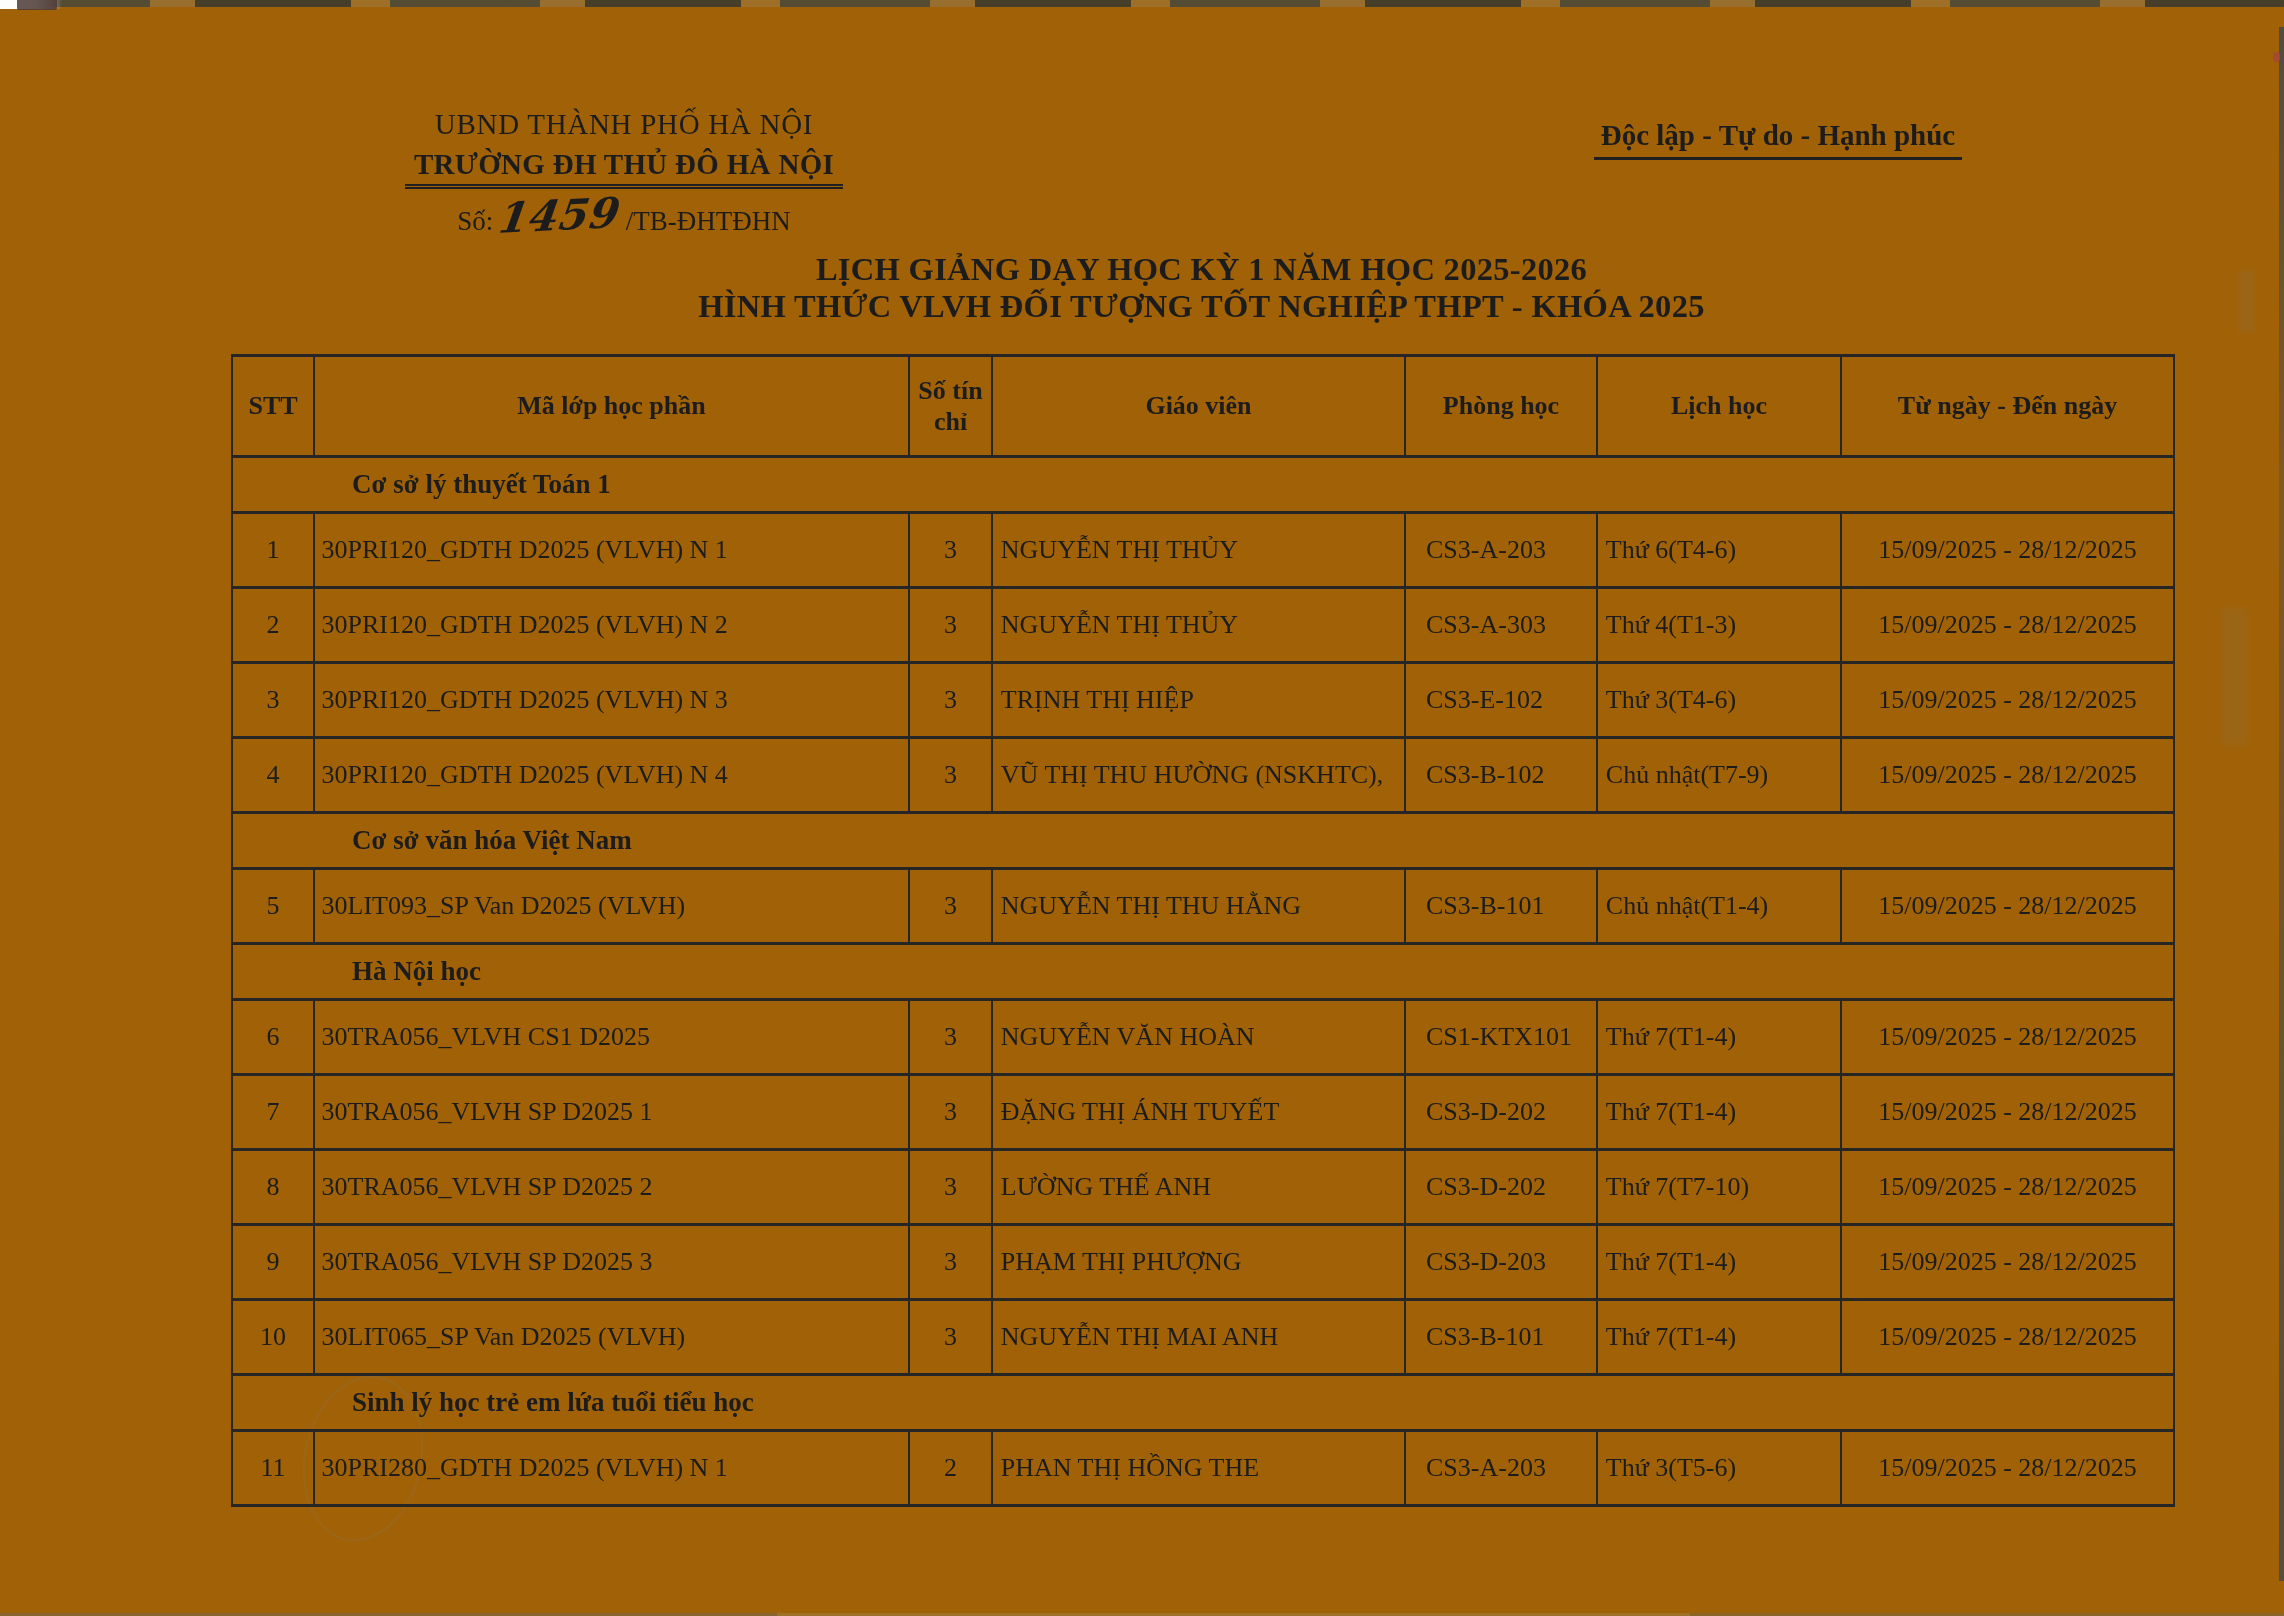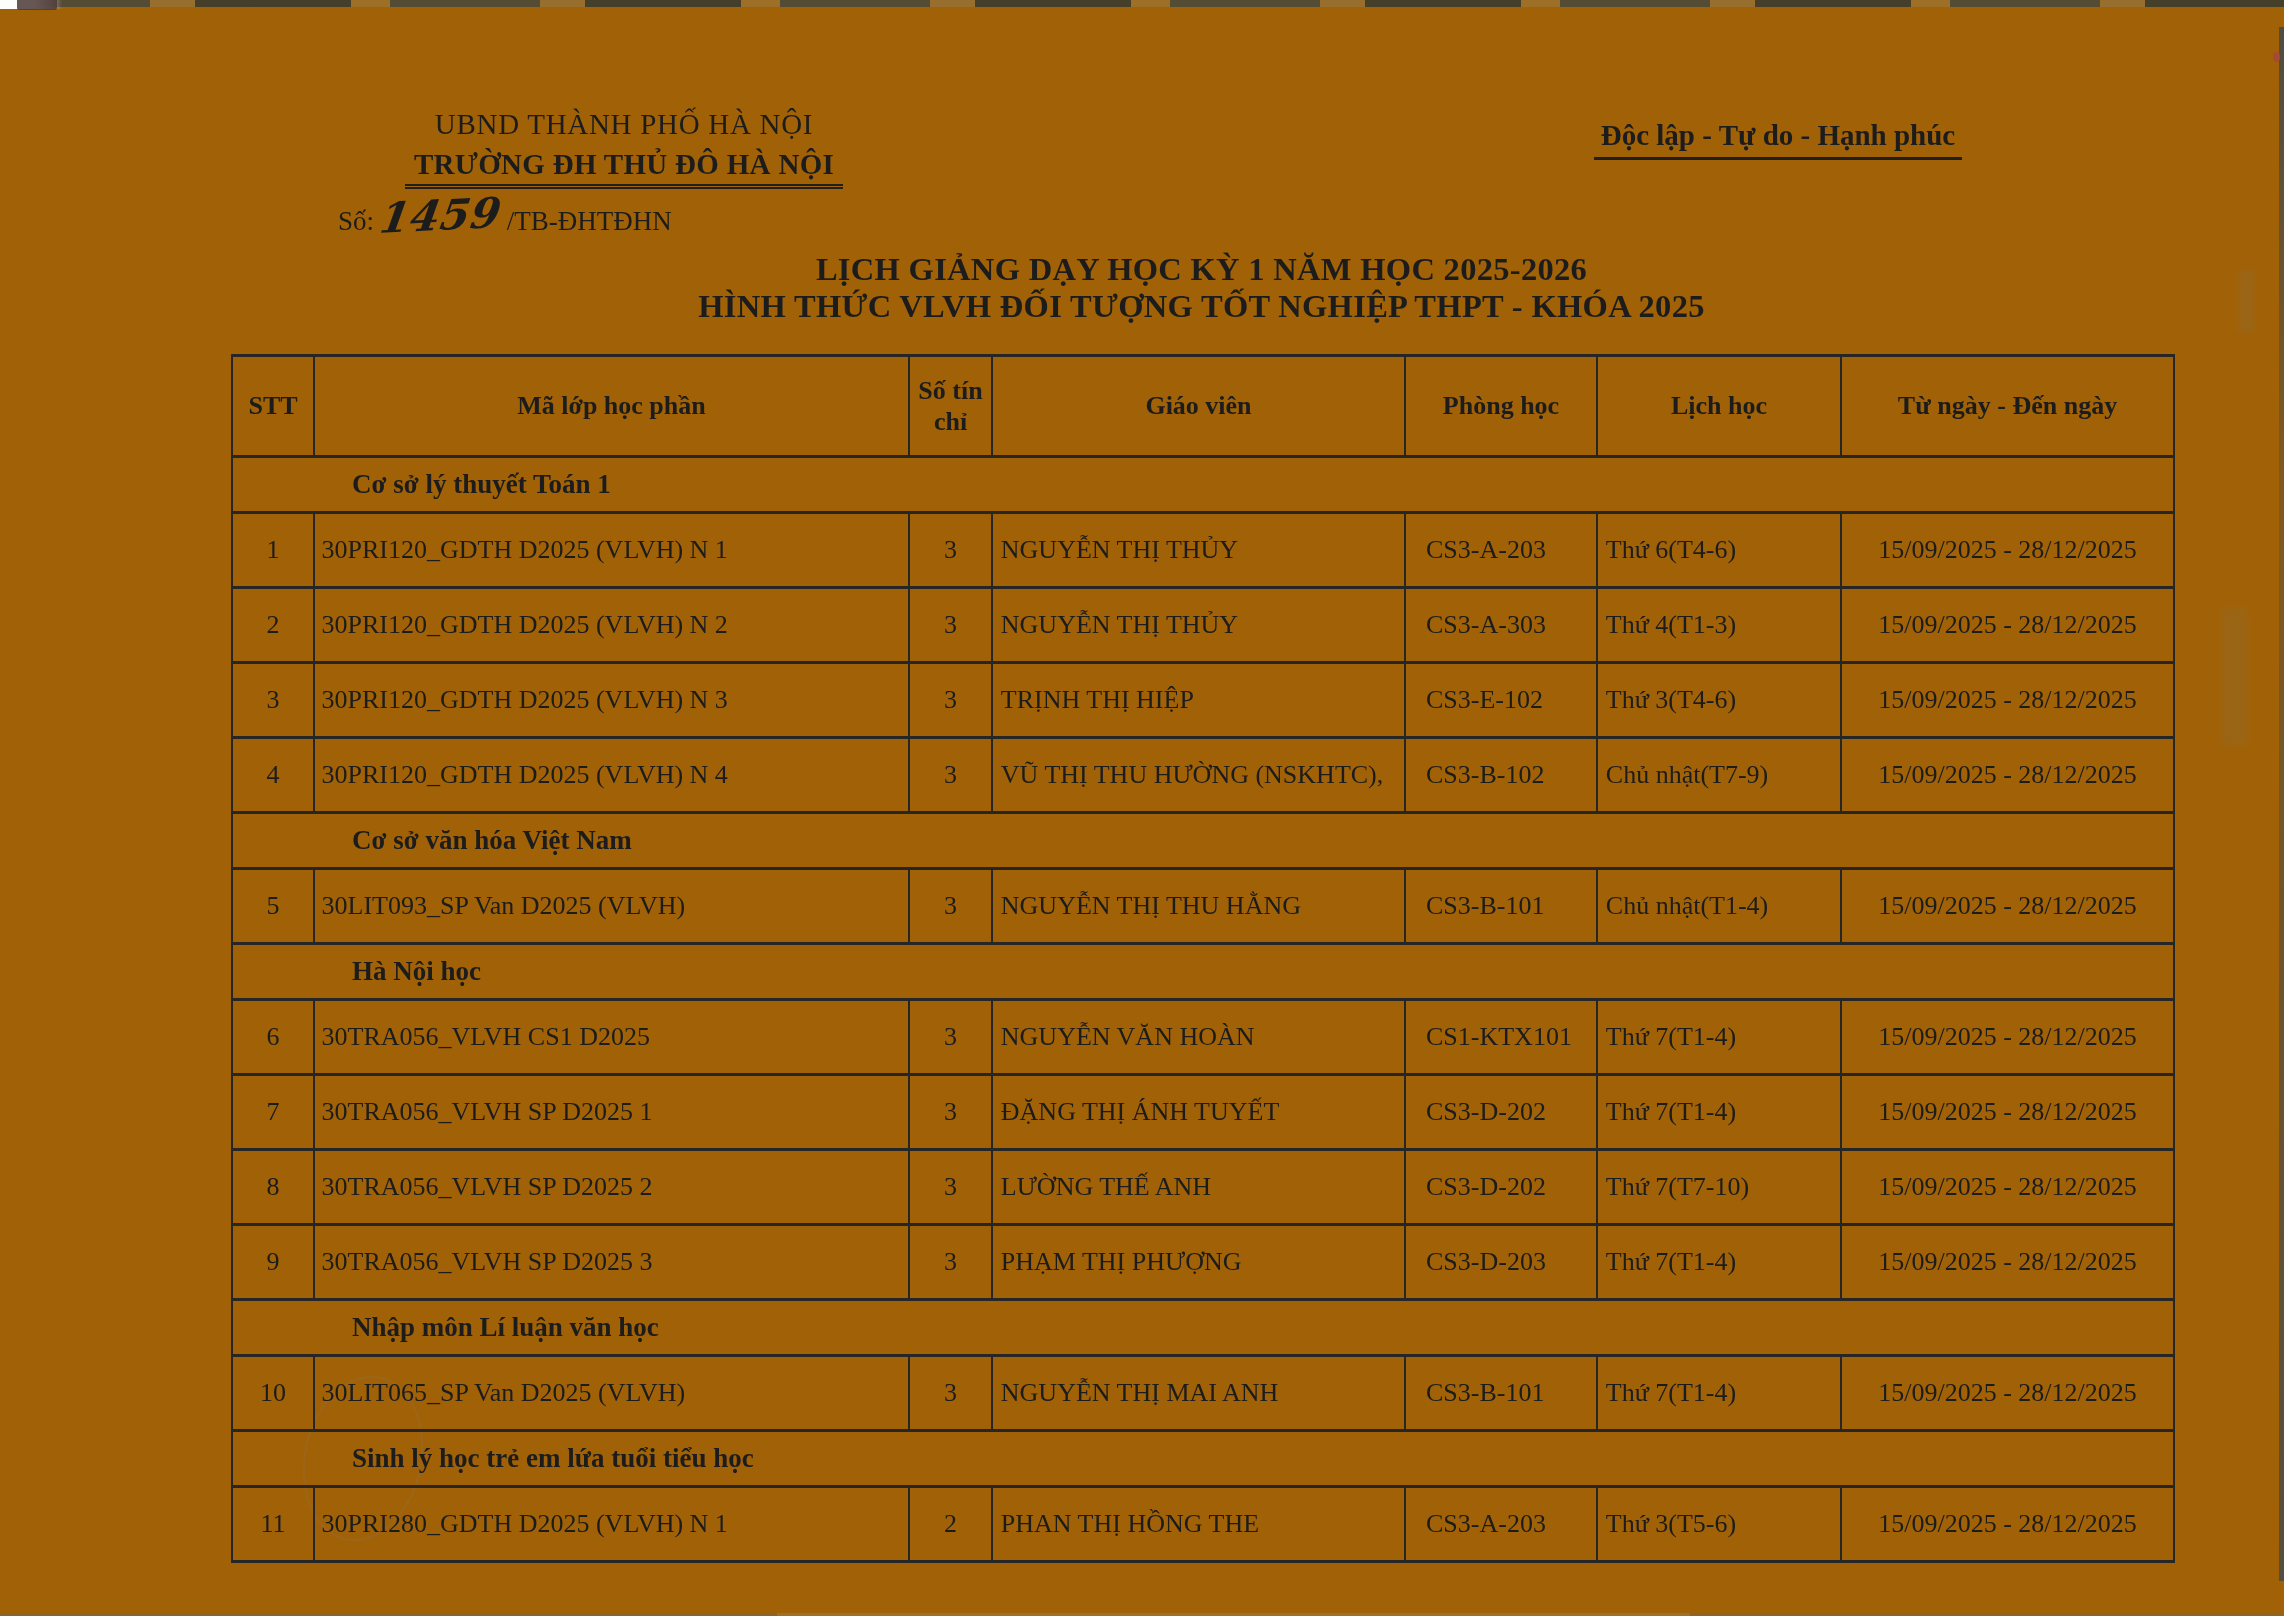"Số:" .doc-number { justify-content: none -> center }
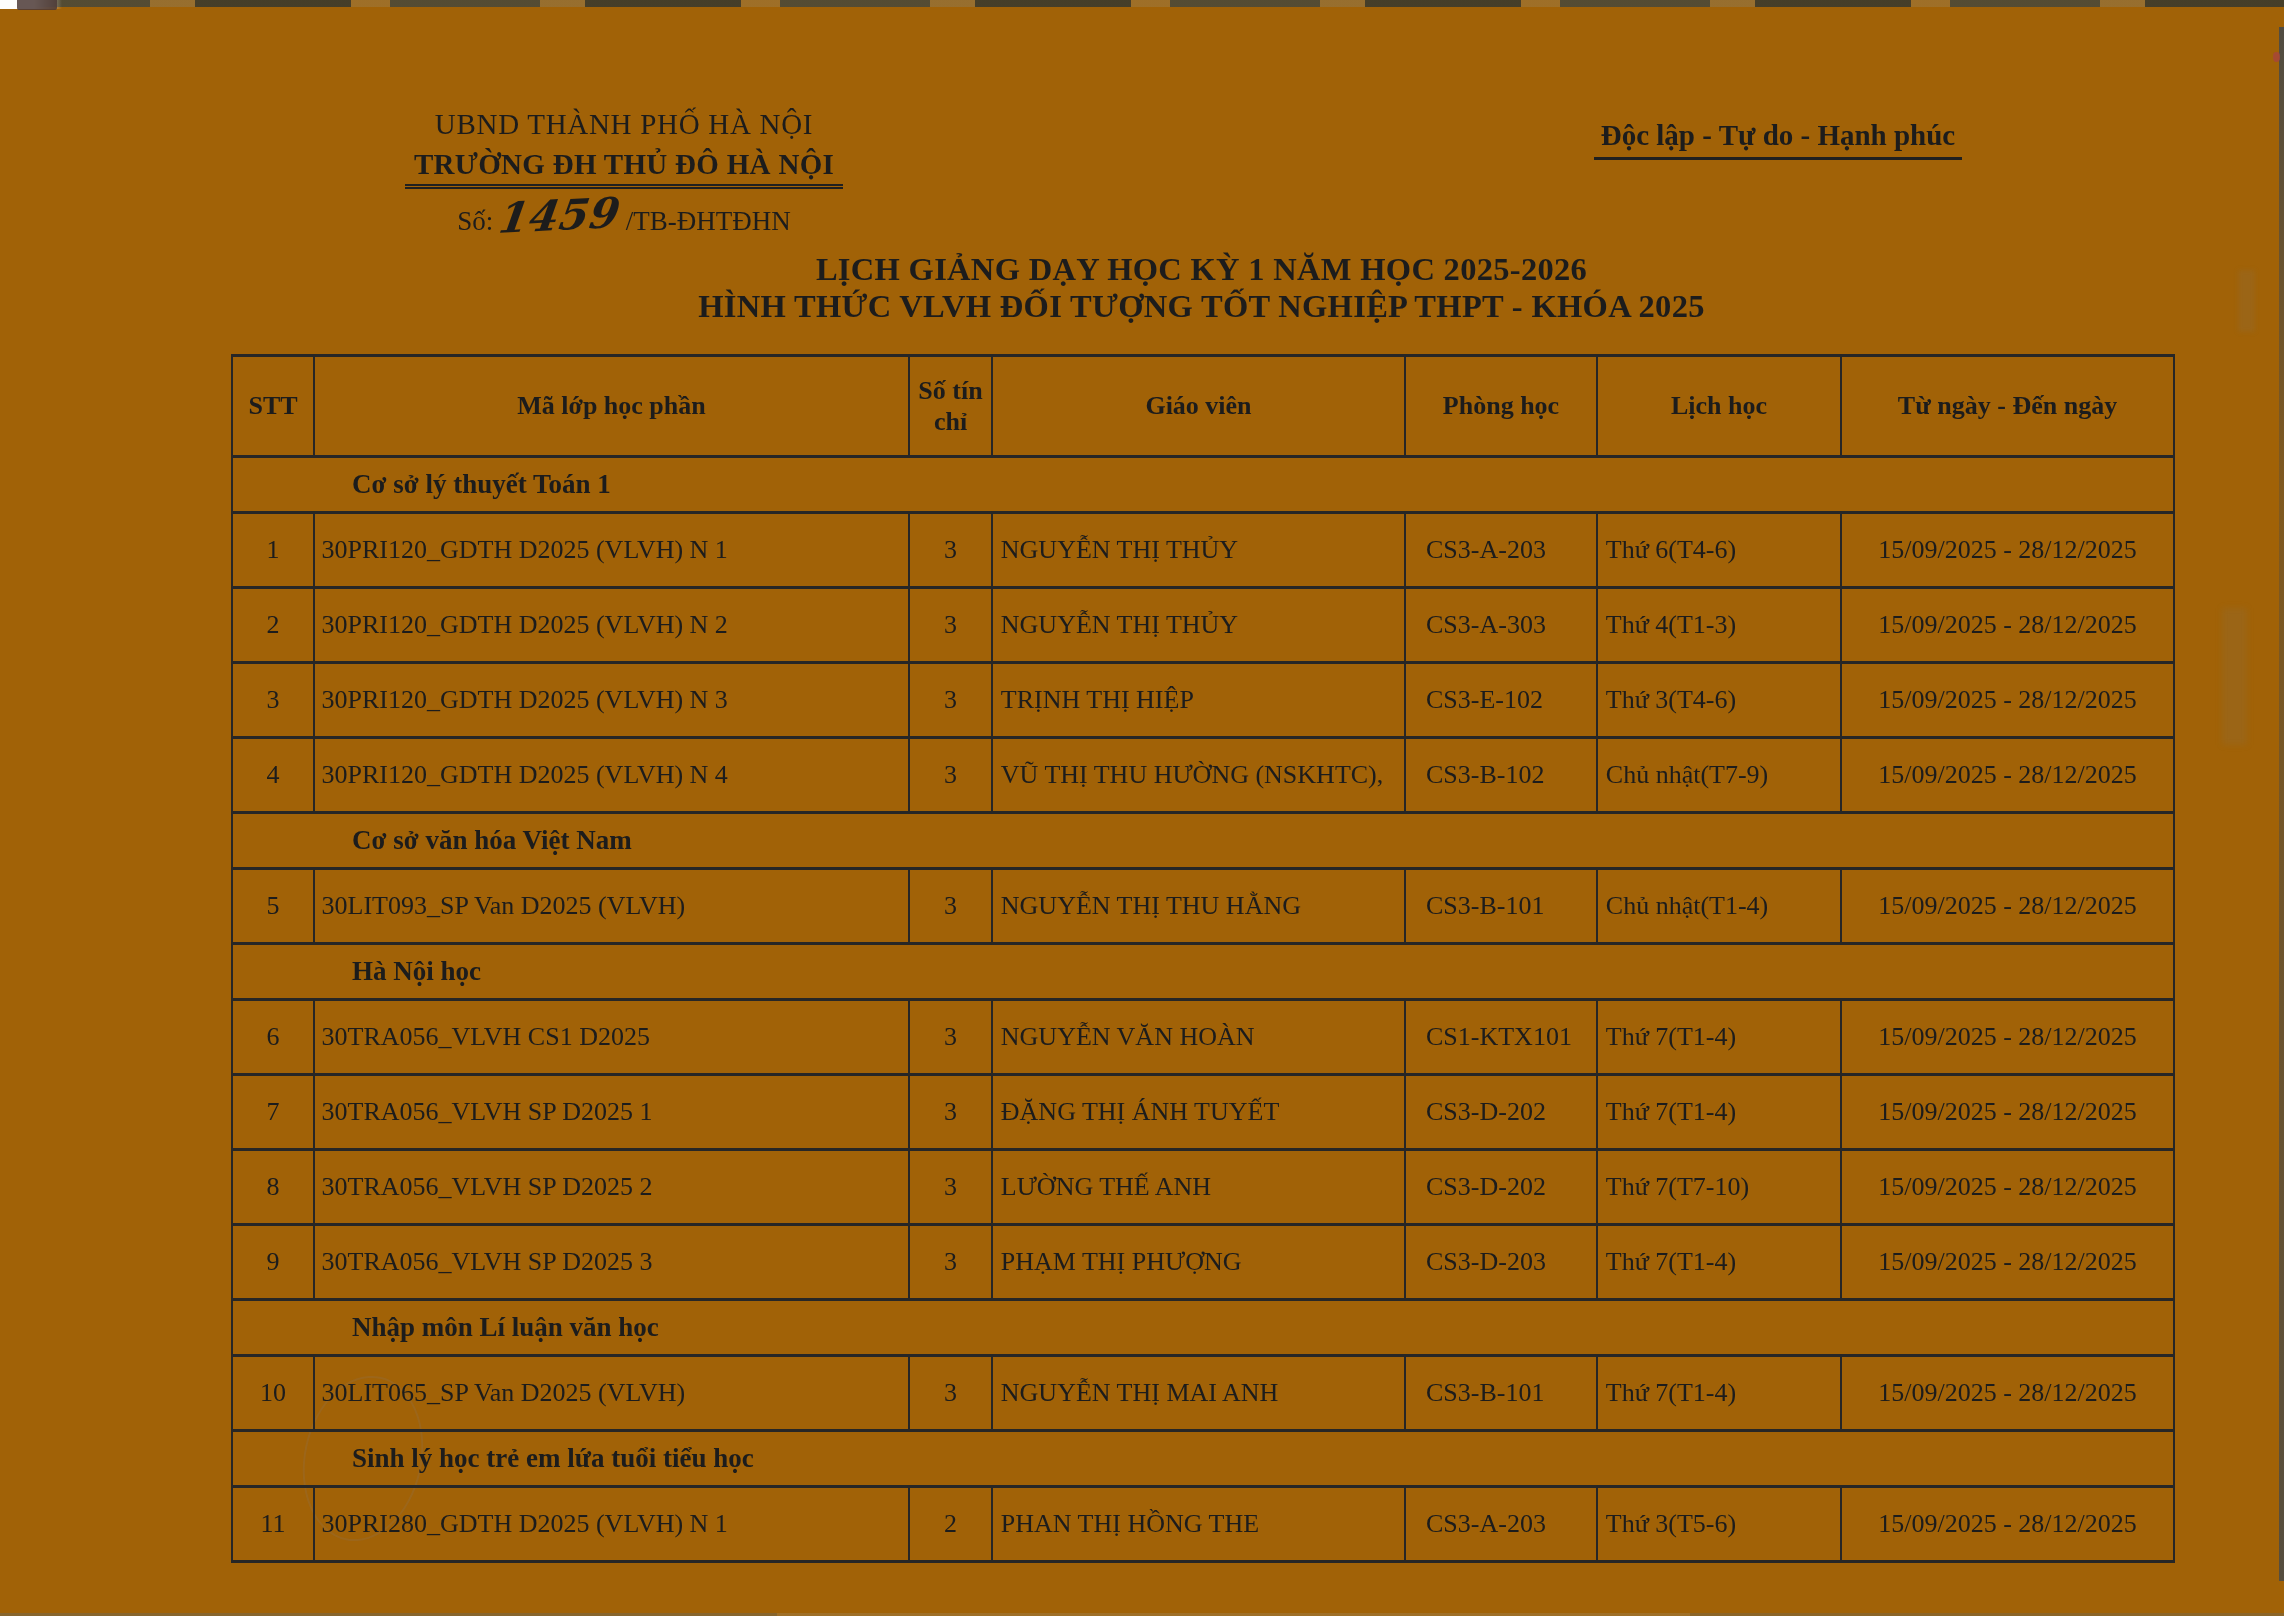"Nhập môn Lí luận văn" tr.section-row { html: <tr> <td>Nhập môn Lí luận văn học</td> </tr> -> none }
